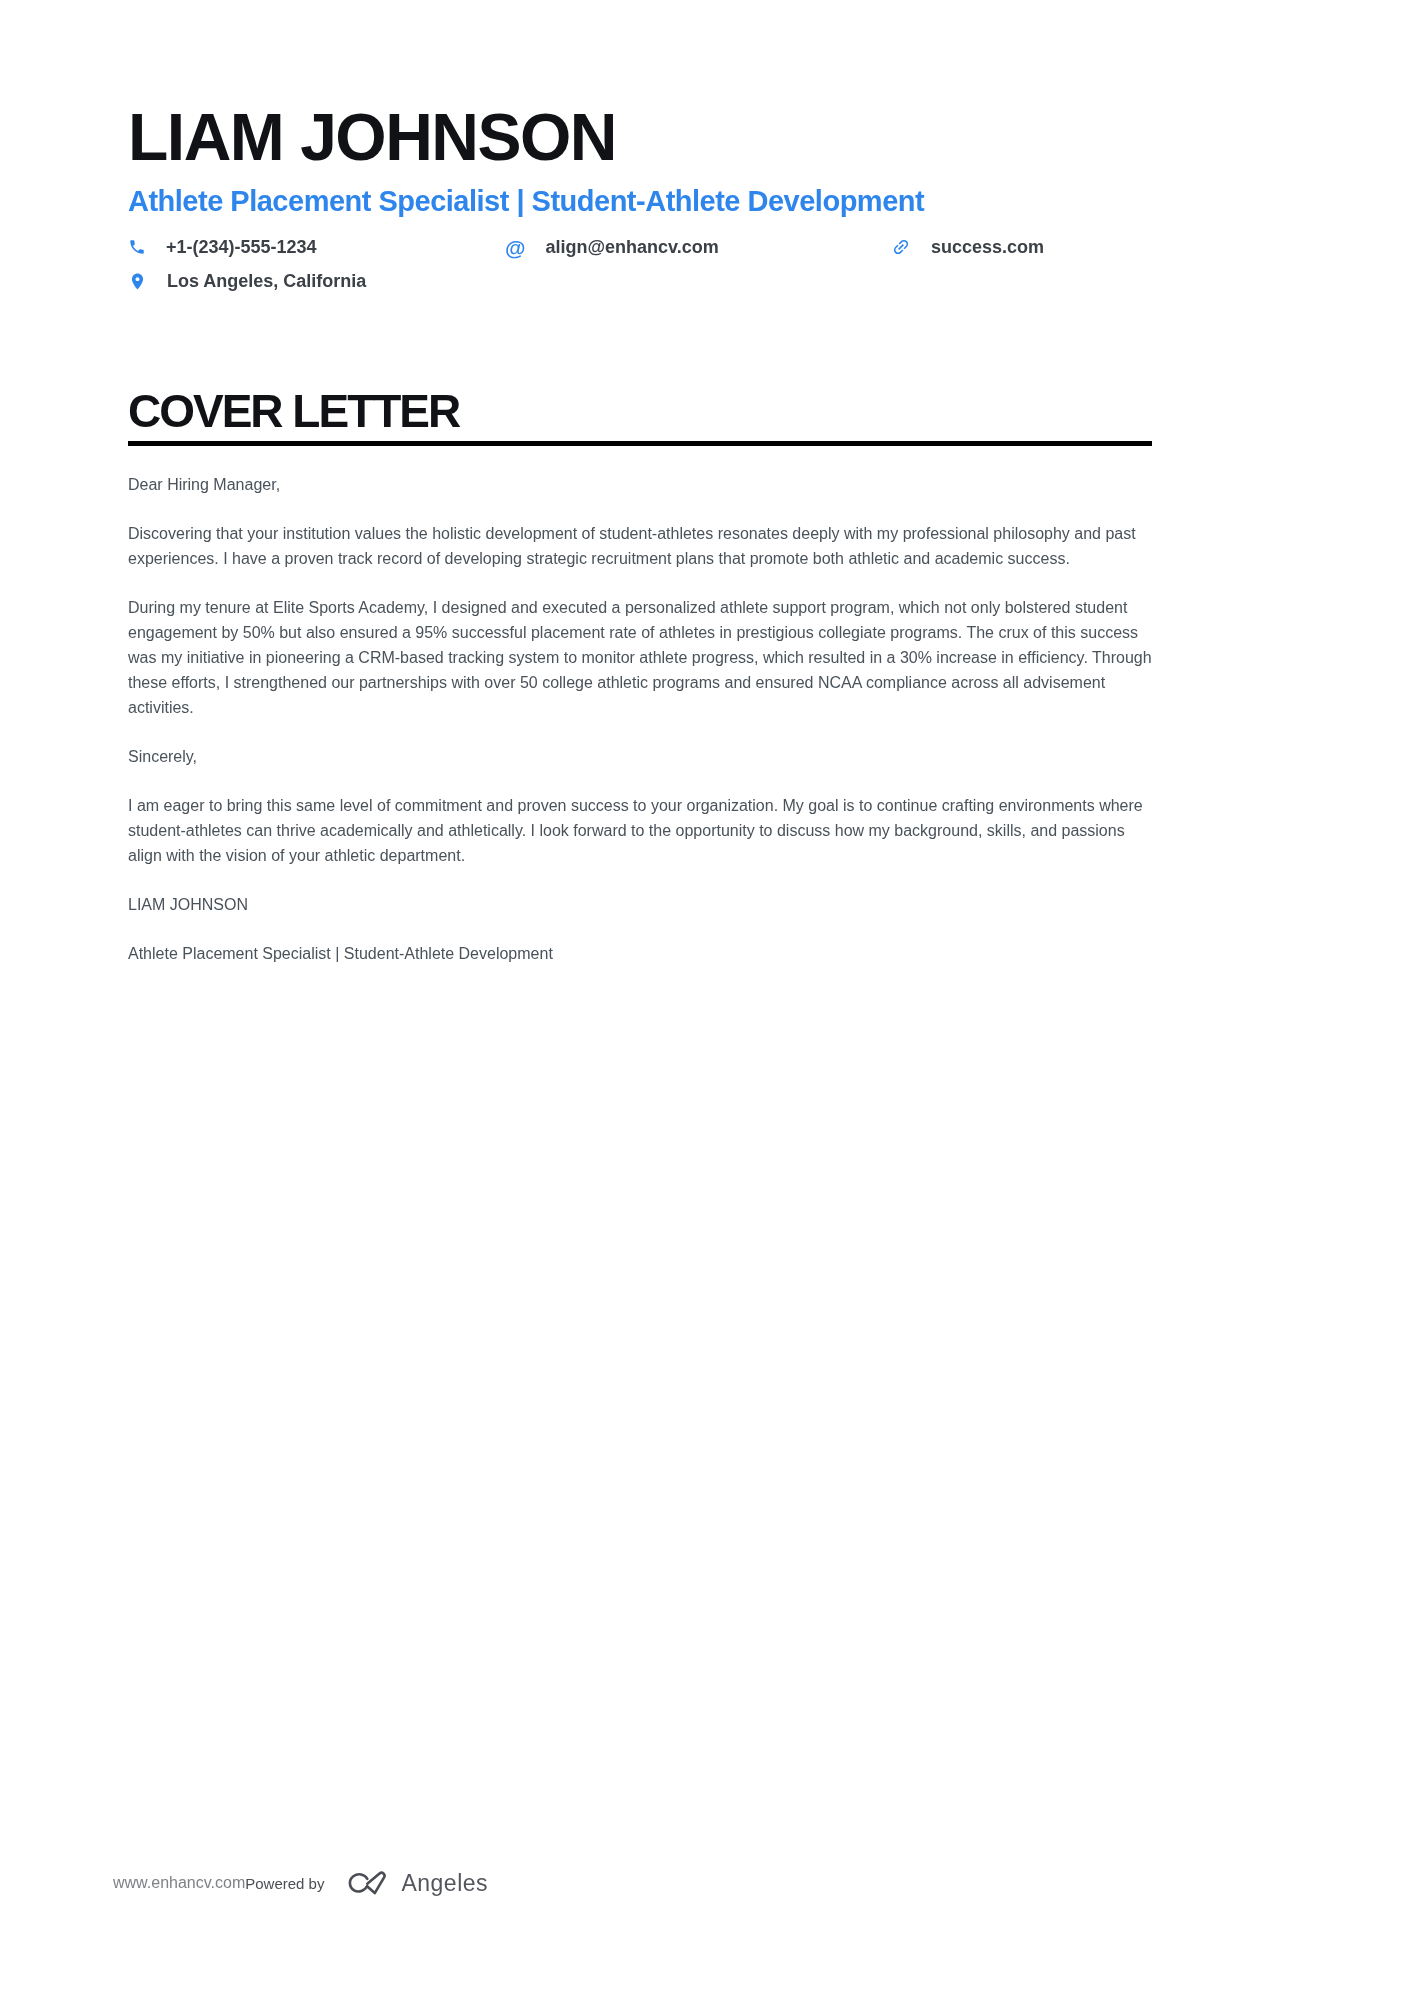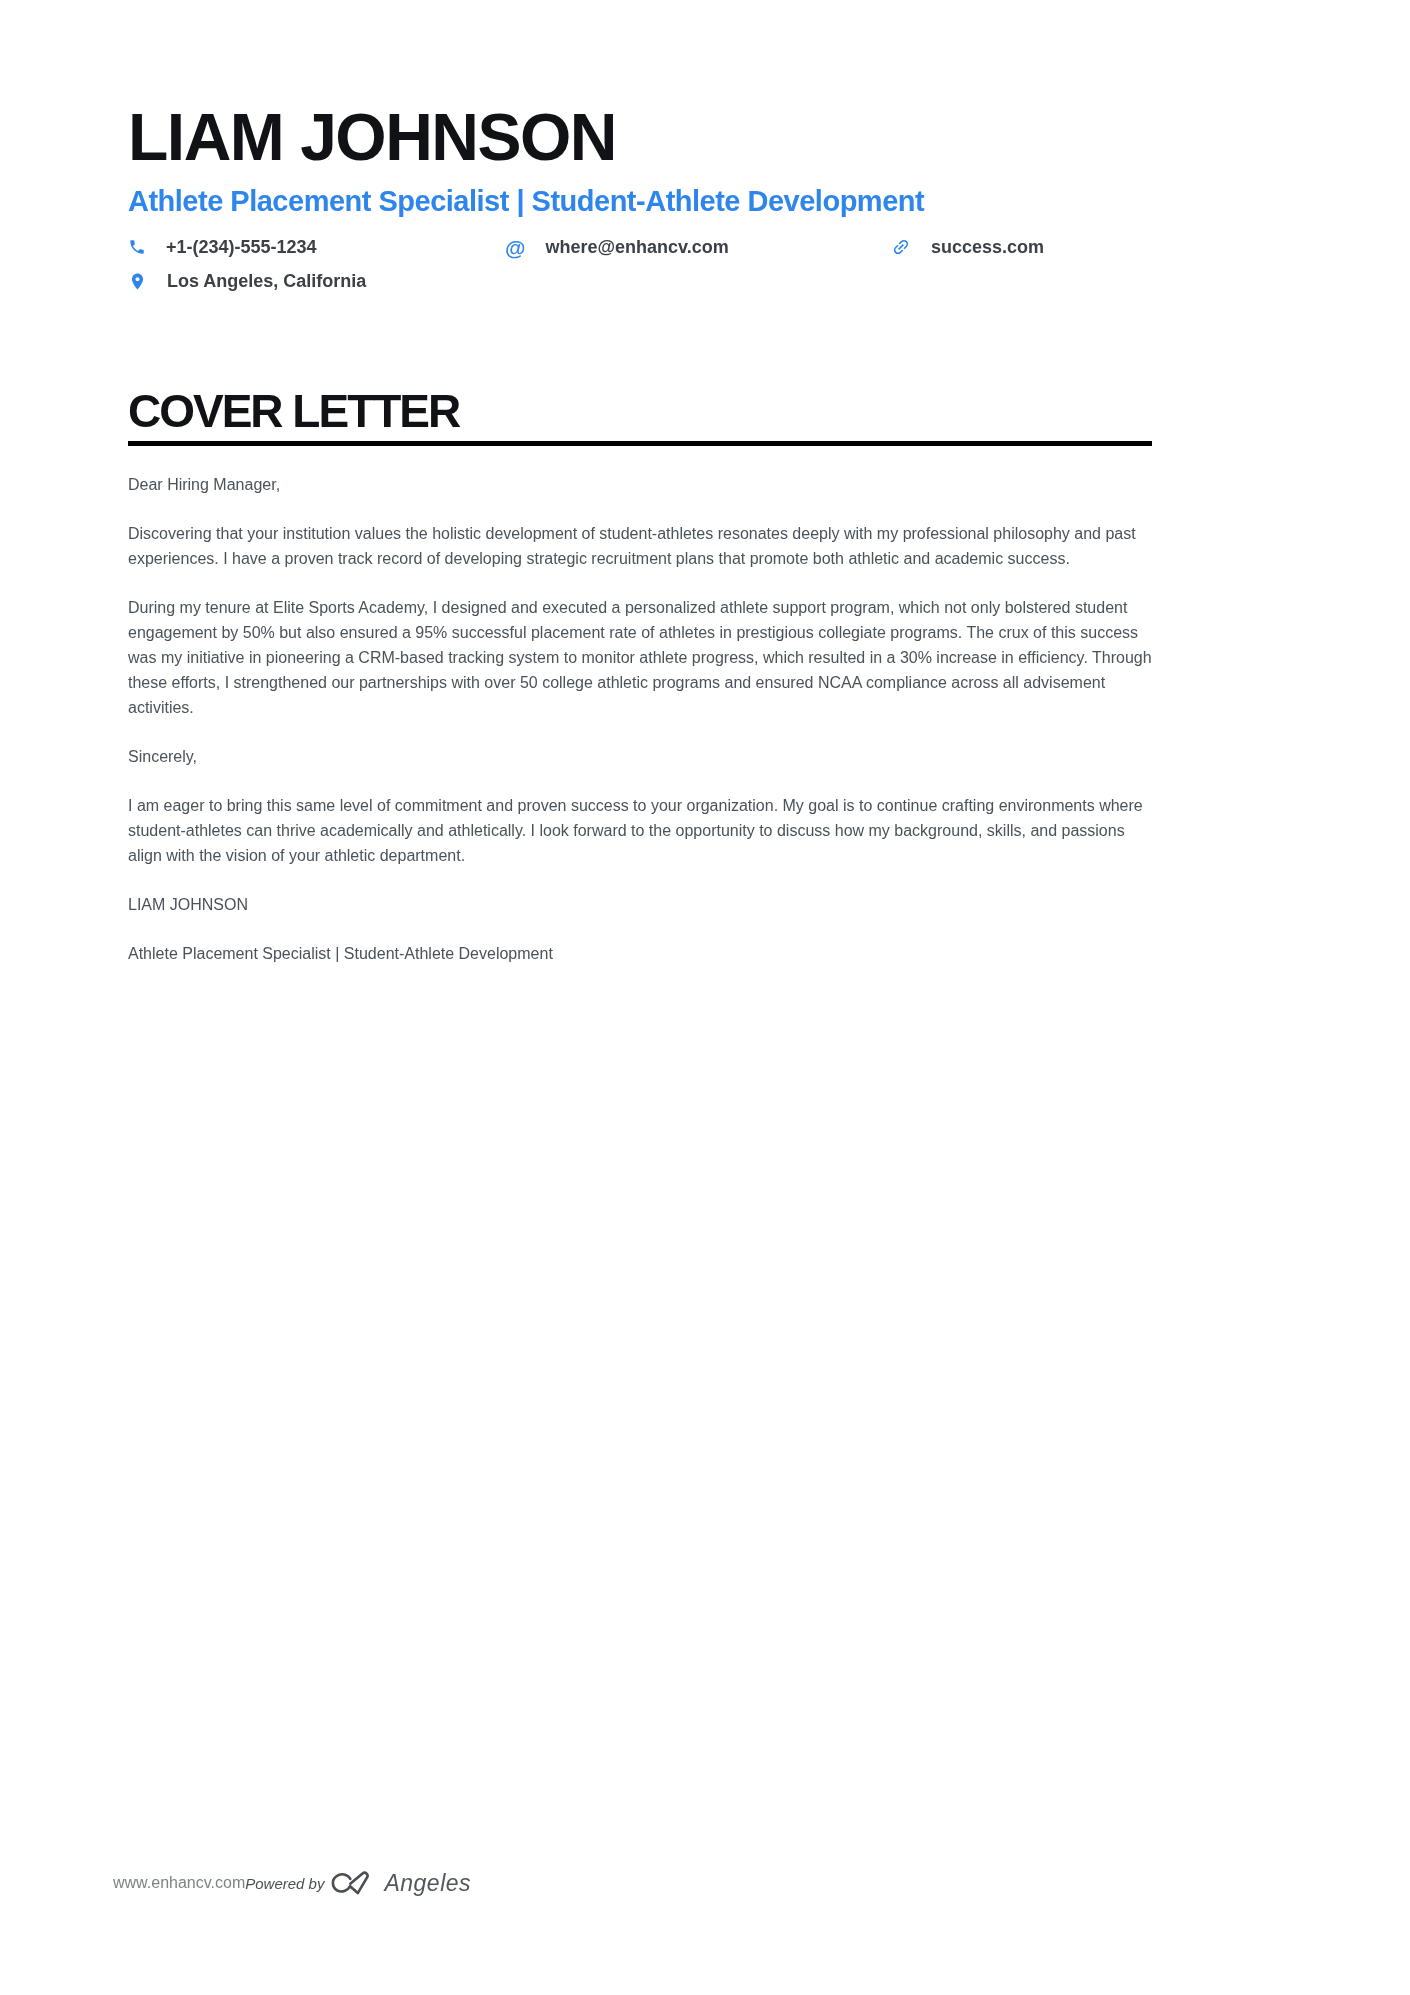"where@enhancv.com" span { text: where@enhancv.com -> align@enhancv.com }
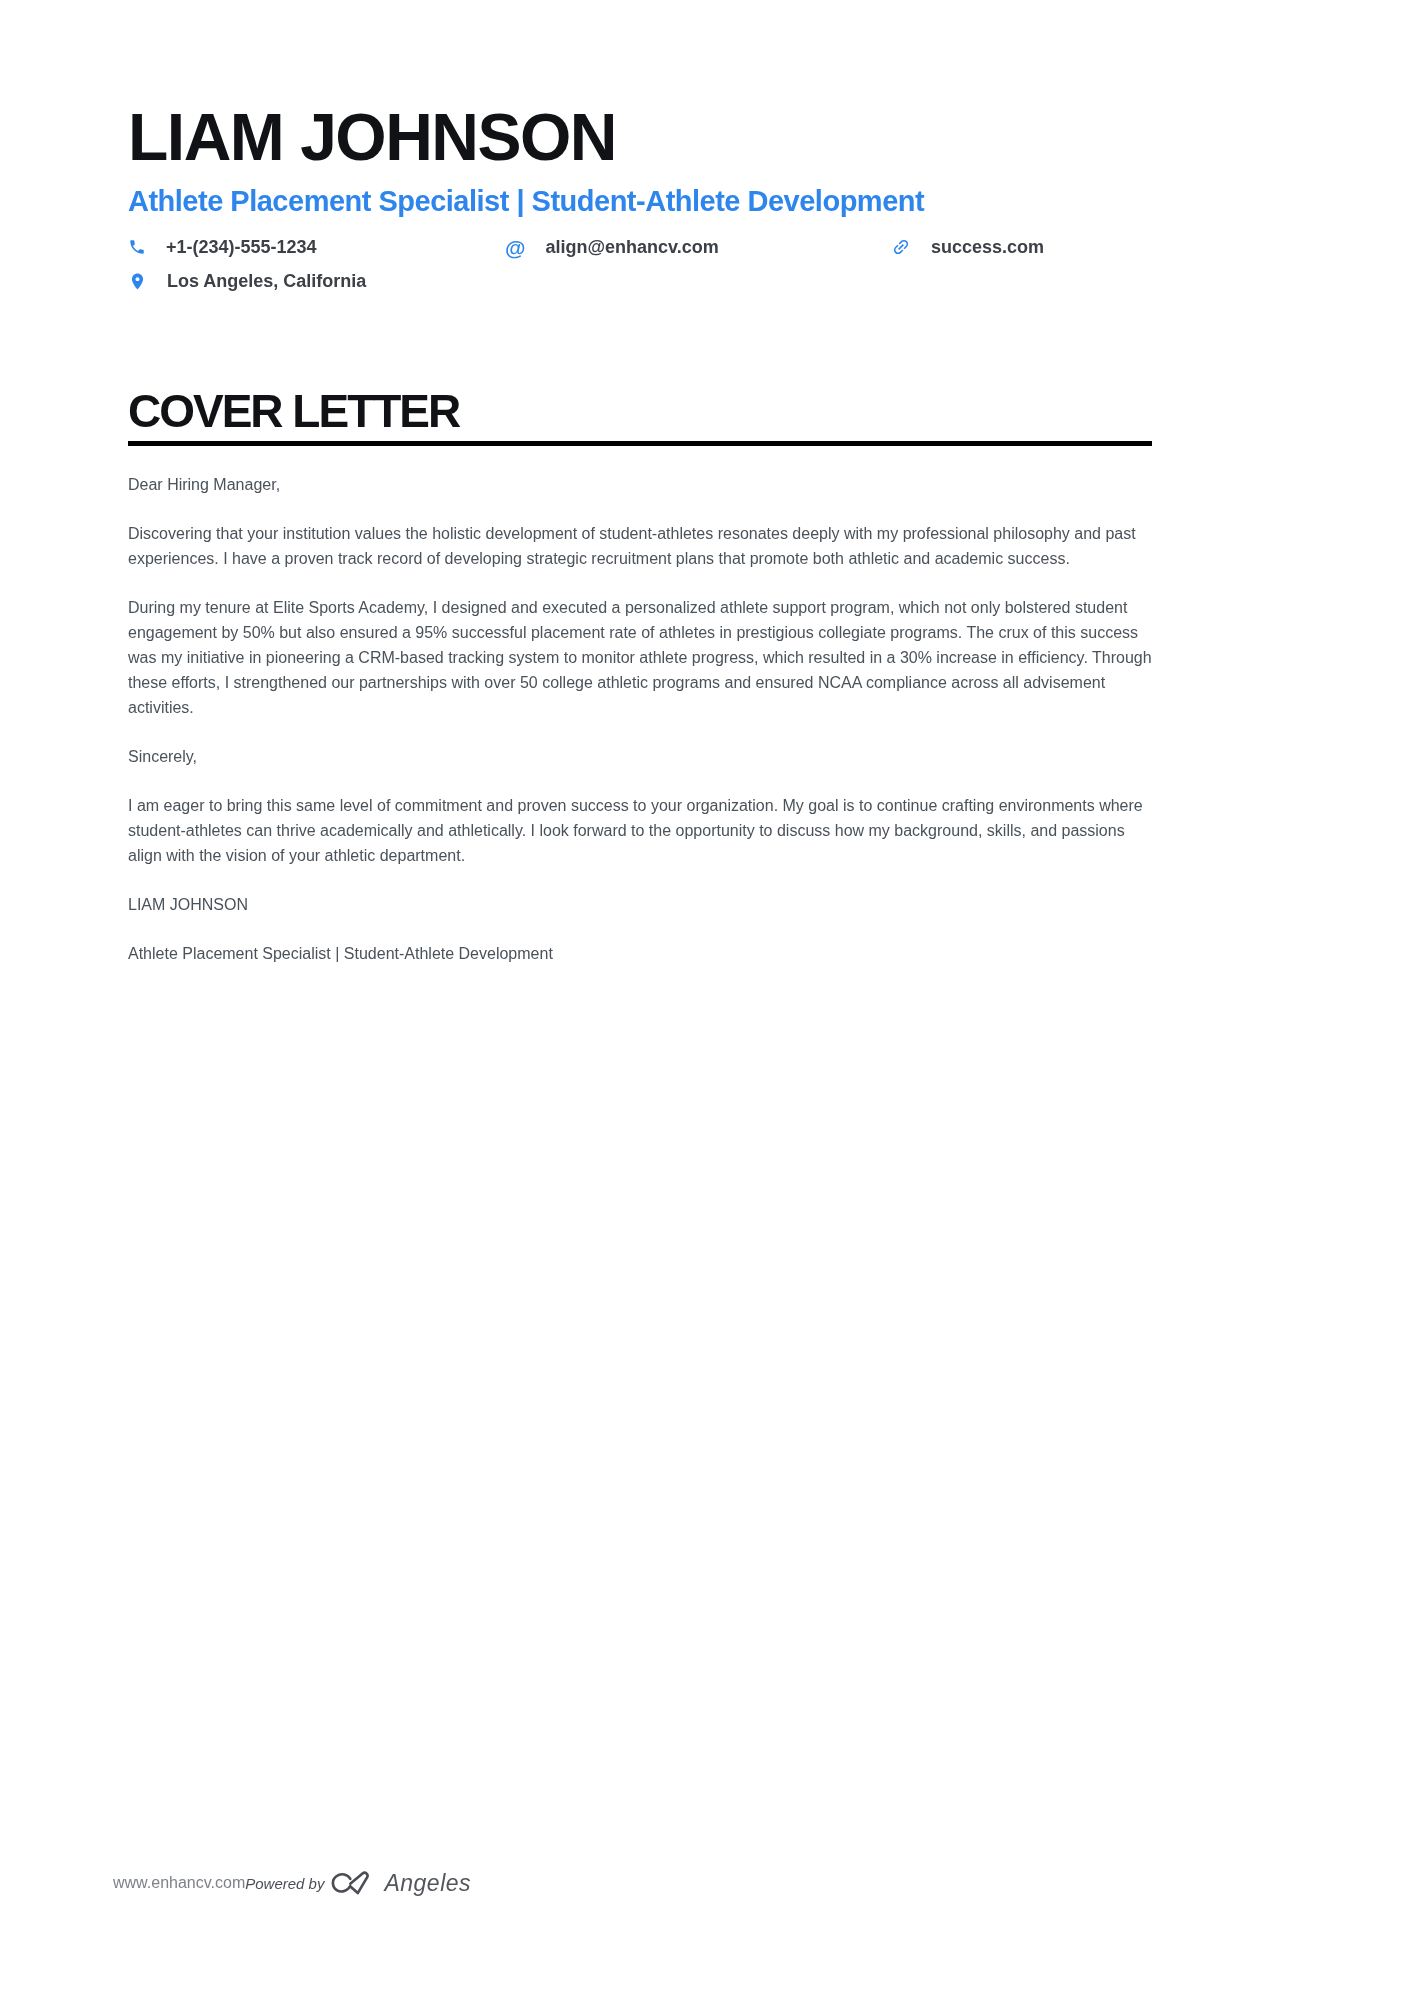"Powered by" .powered { font-style: italic -> none; gap: 3px -> 20px }
